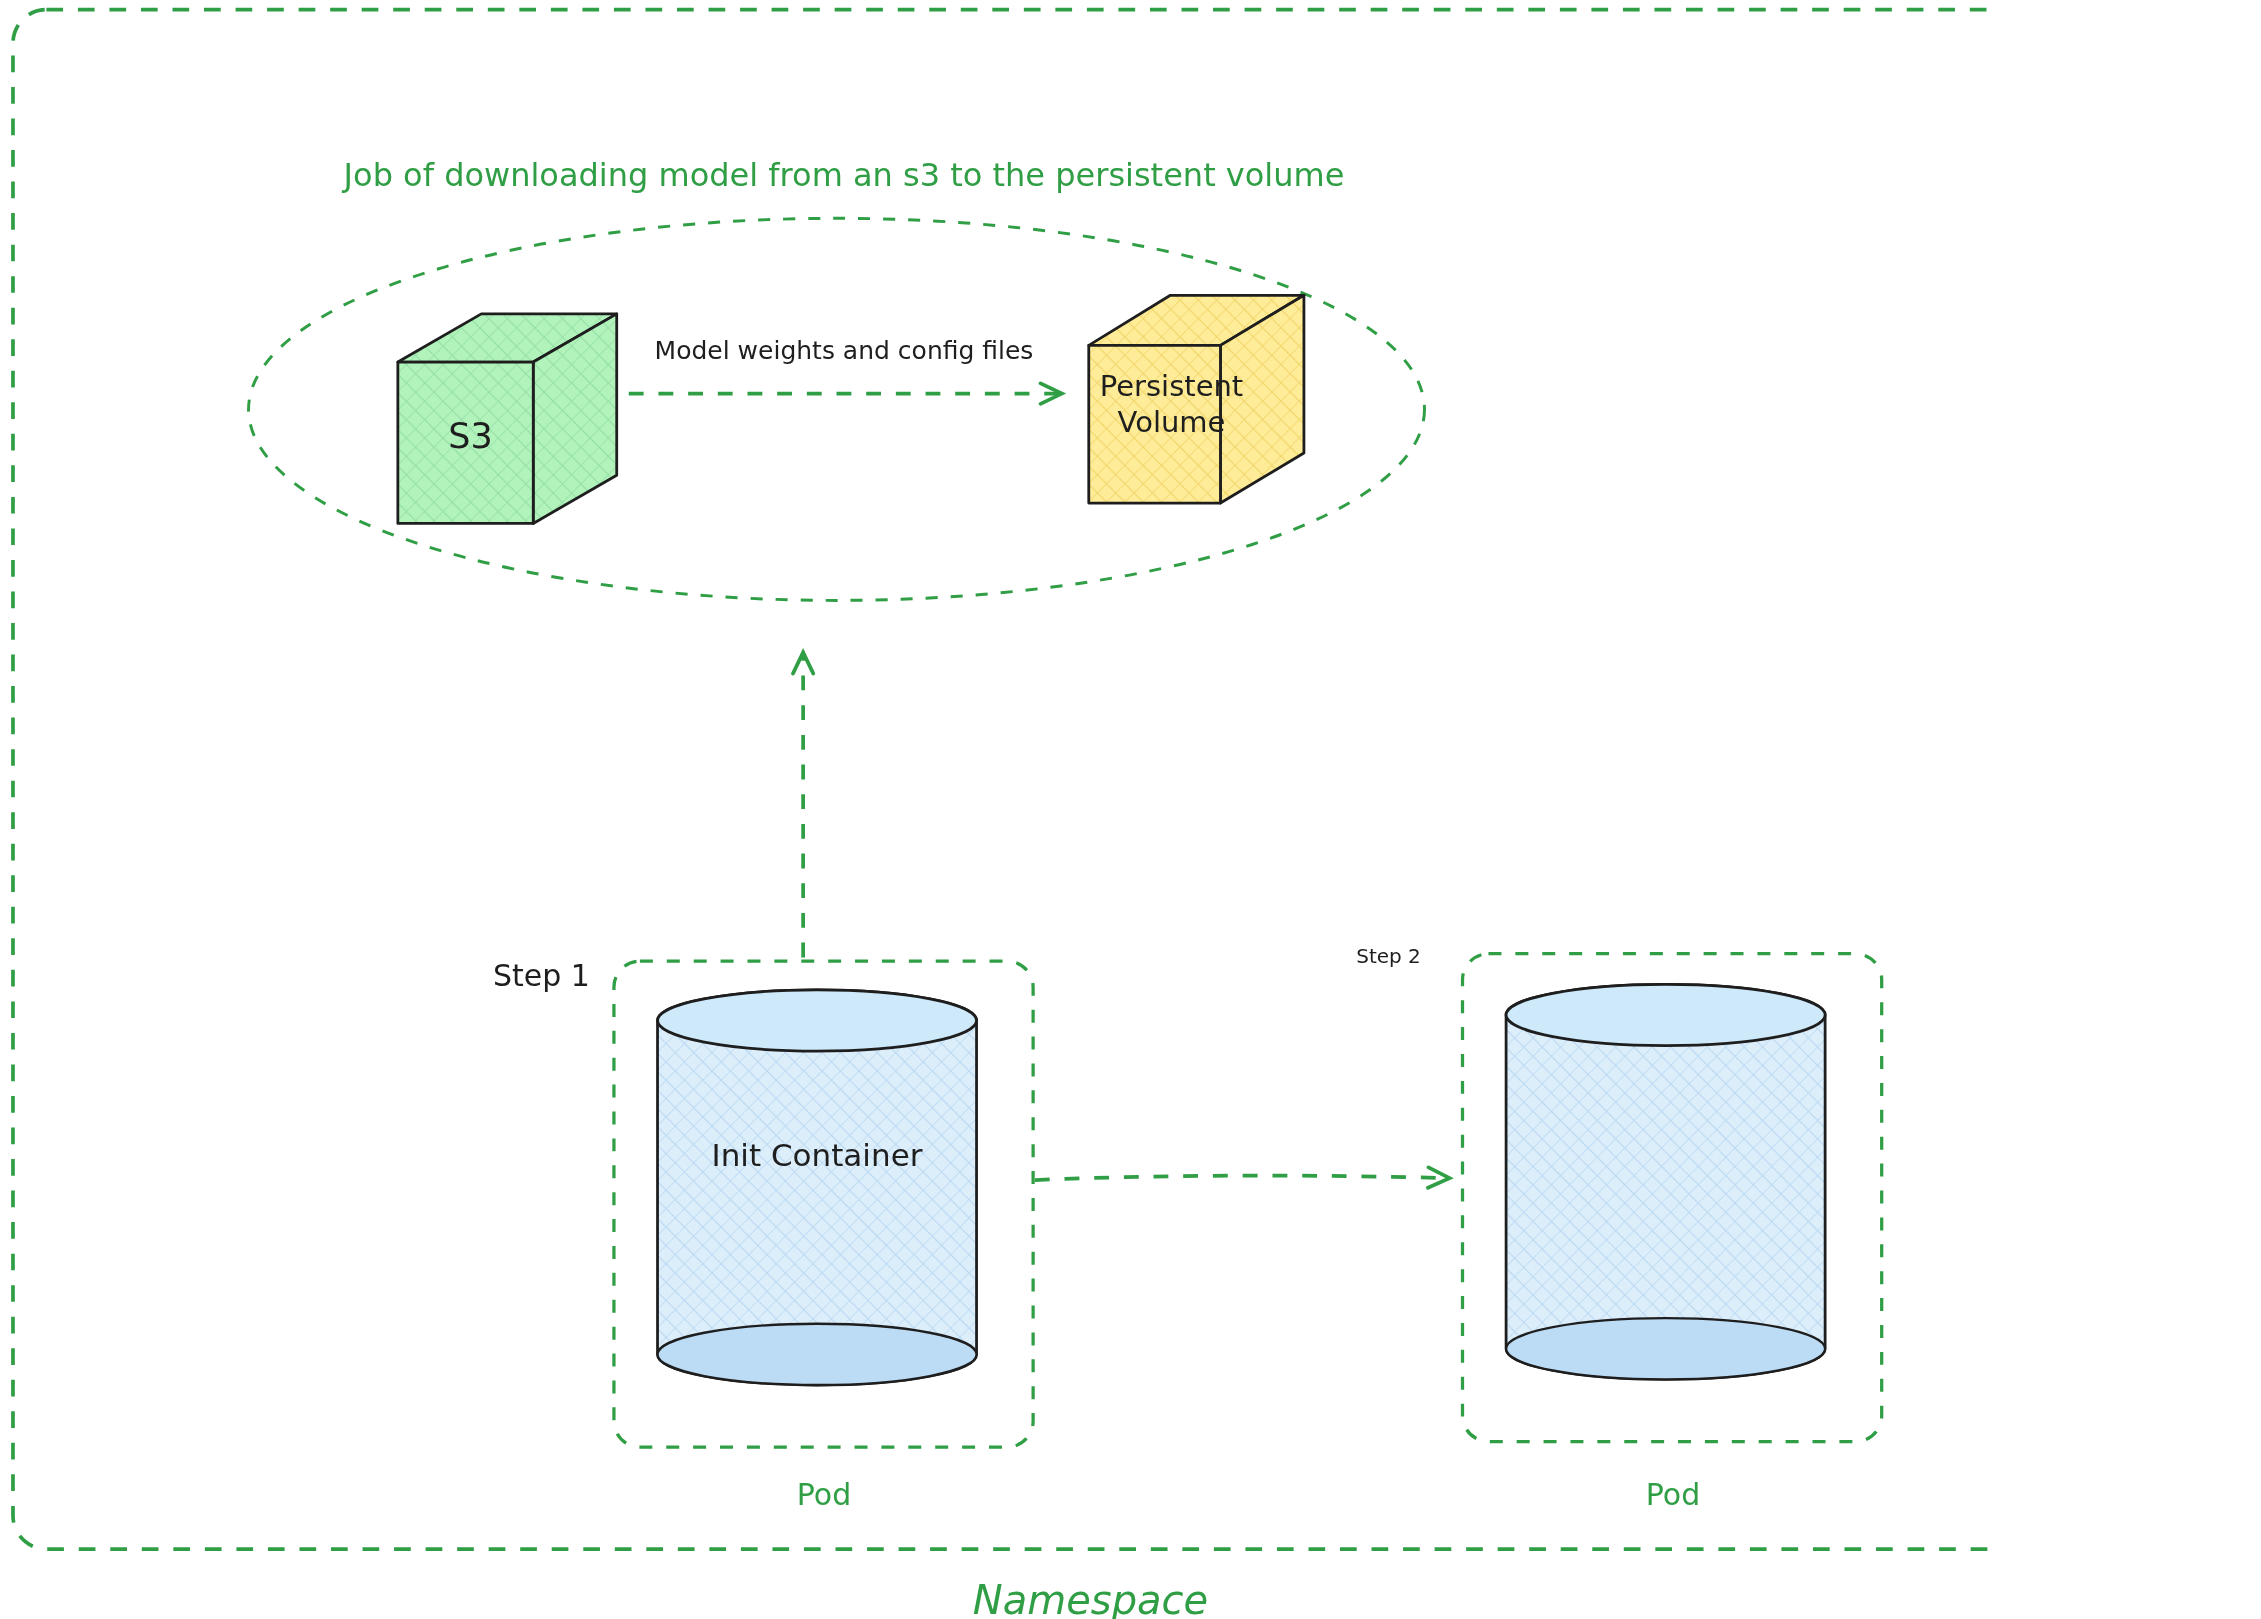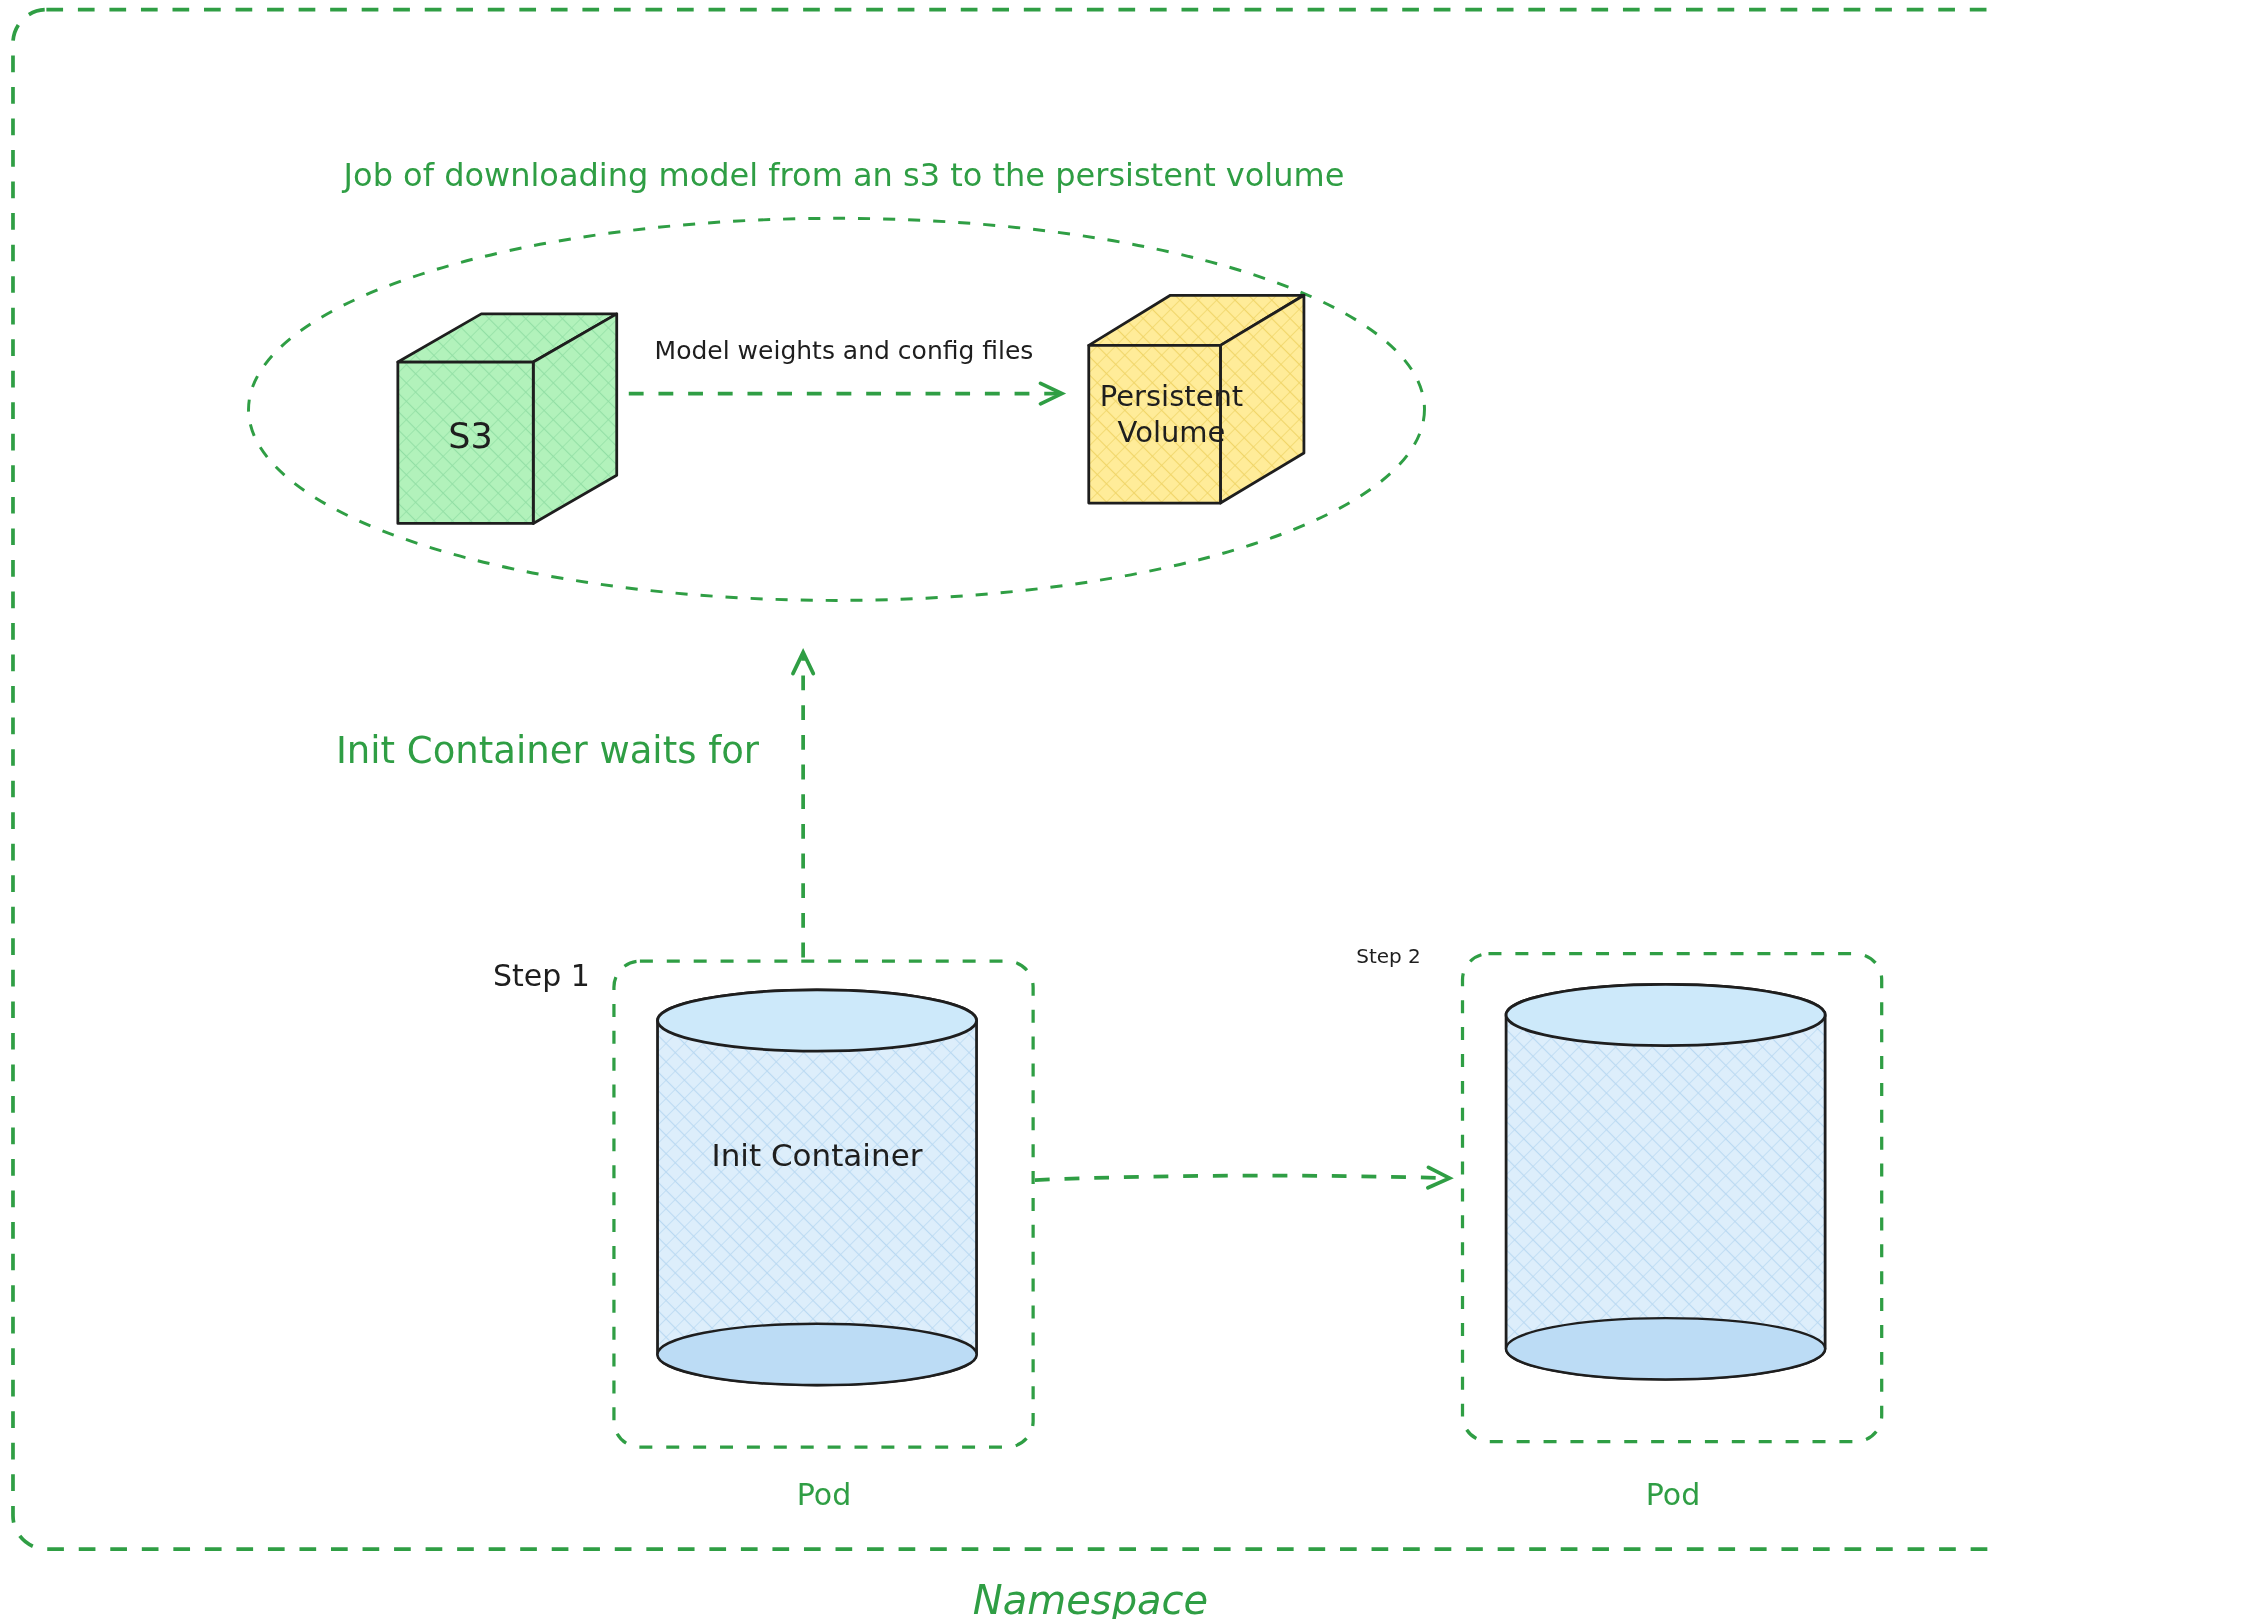"Persistent" .pv-lbl { top: 378px -> 368px }
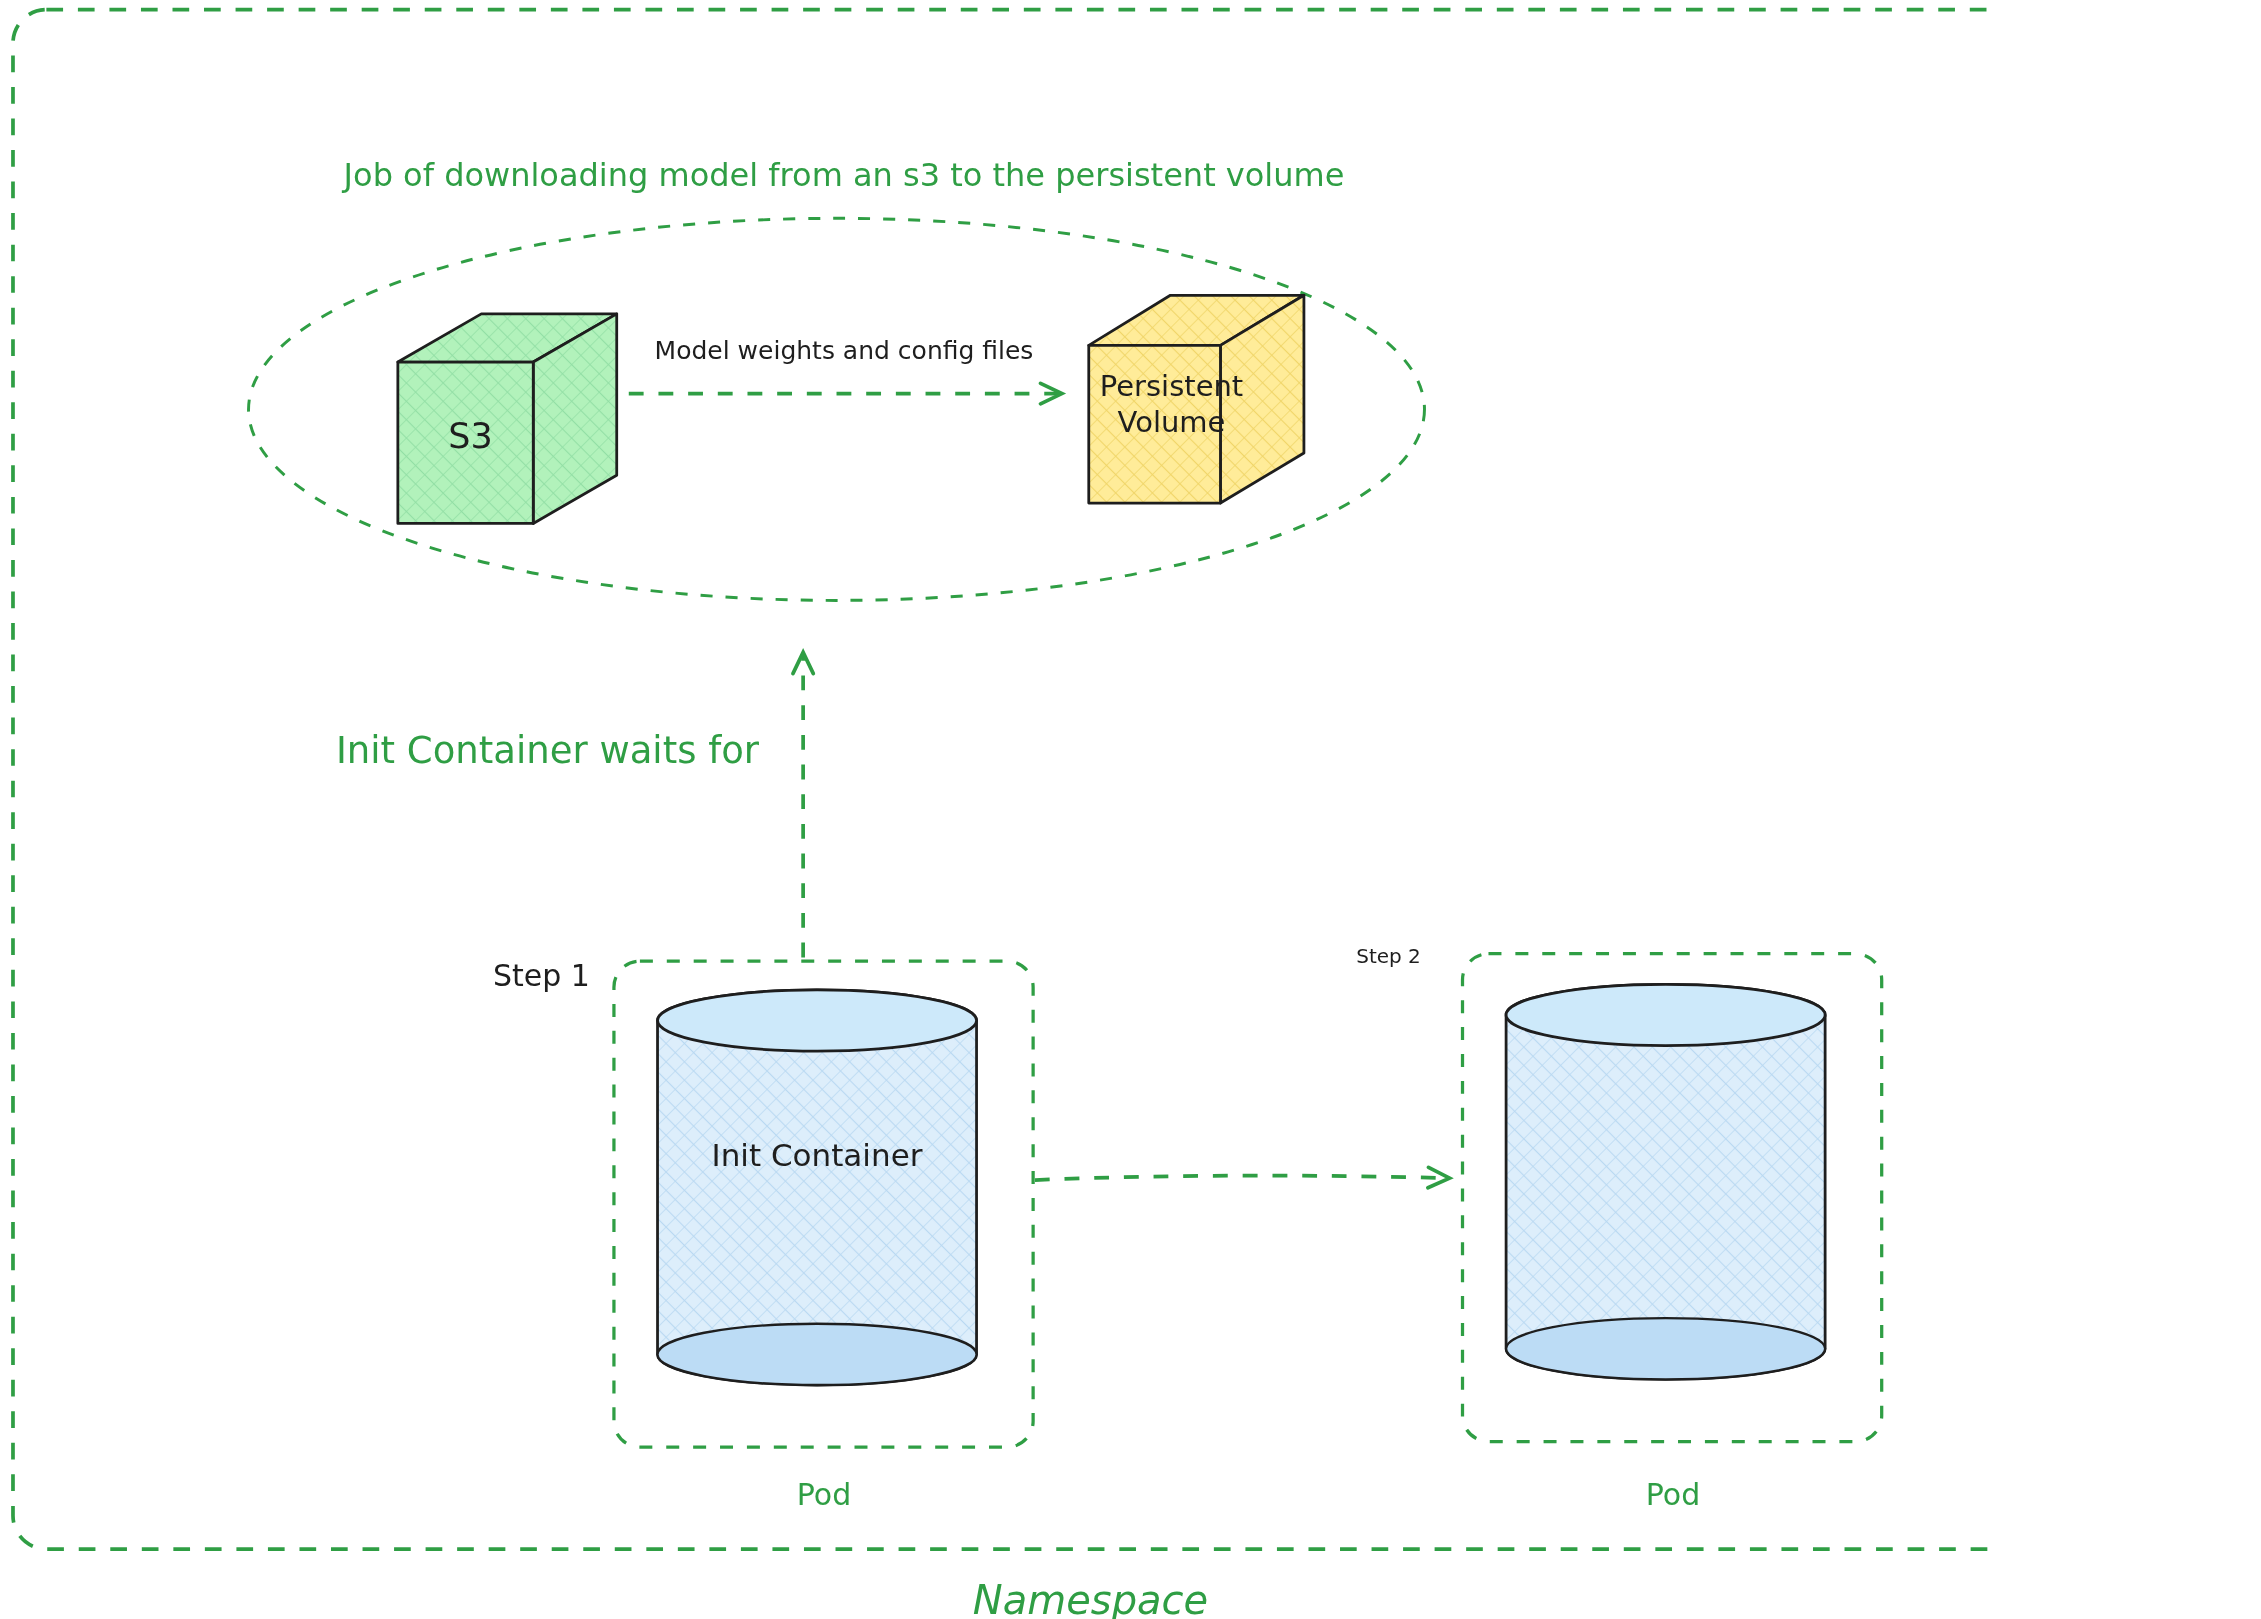"Init Container waits for" span { html: <span>Init Container waits for</span> -> none }
